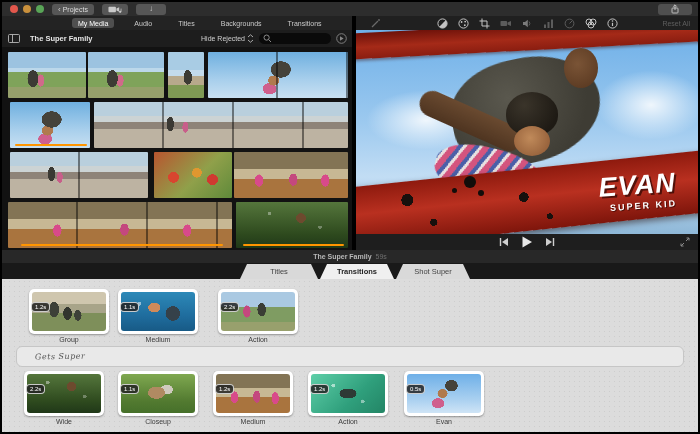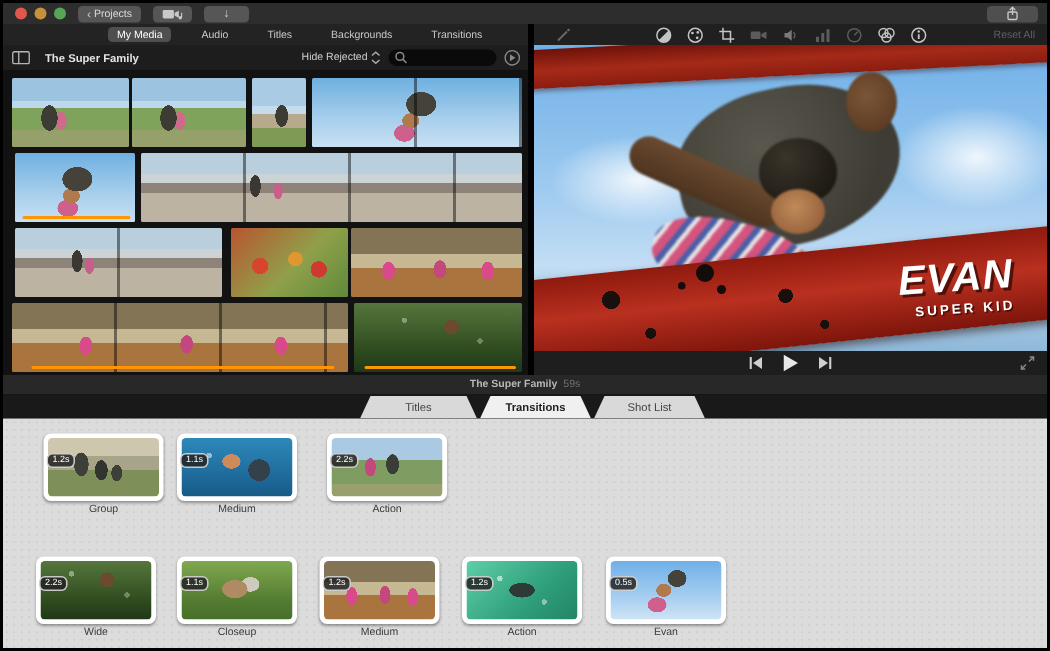"Shot List" div.sb-tab { text: List -> Super }
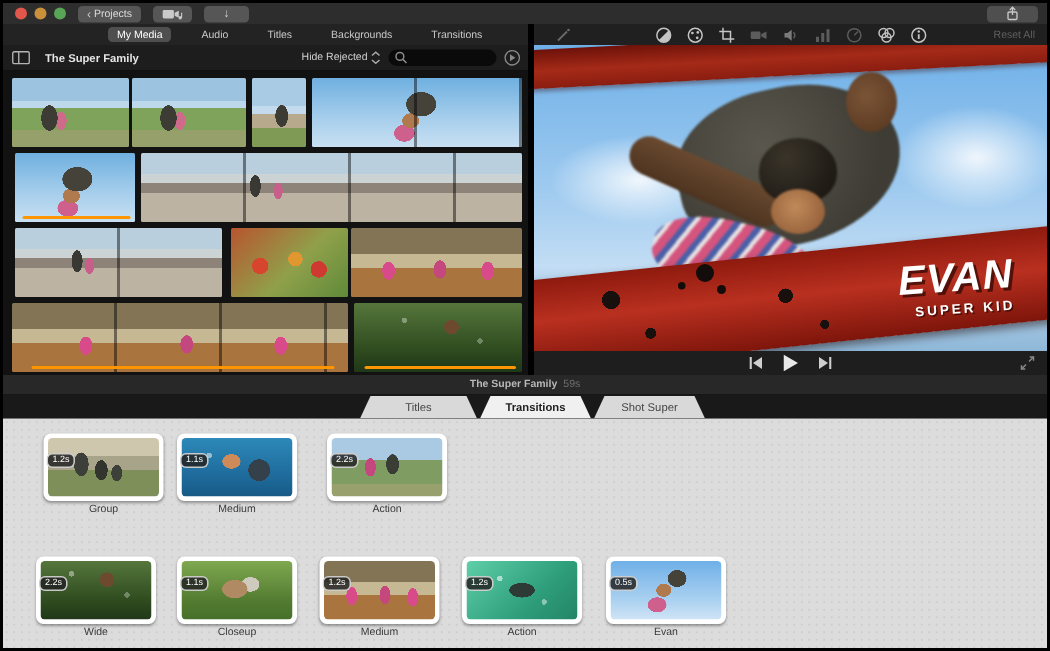"Gets Super" div.section-bar { html: none -> <div> <span>Gets Super</span> </div> }
